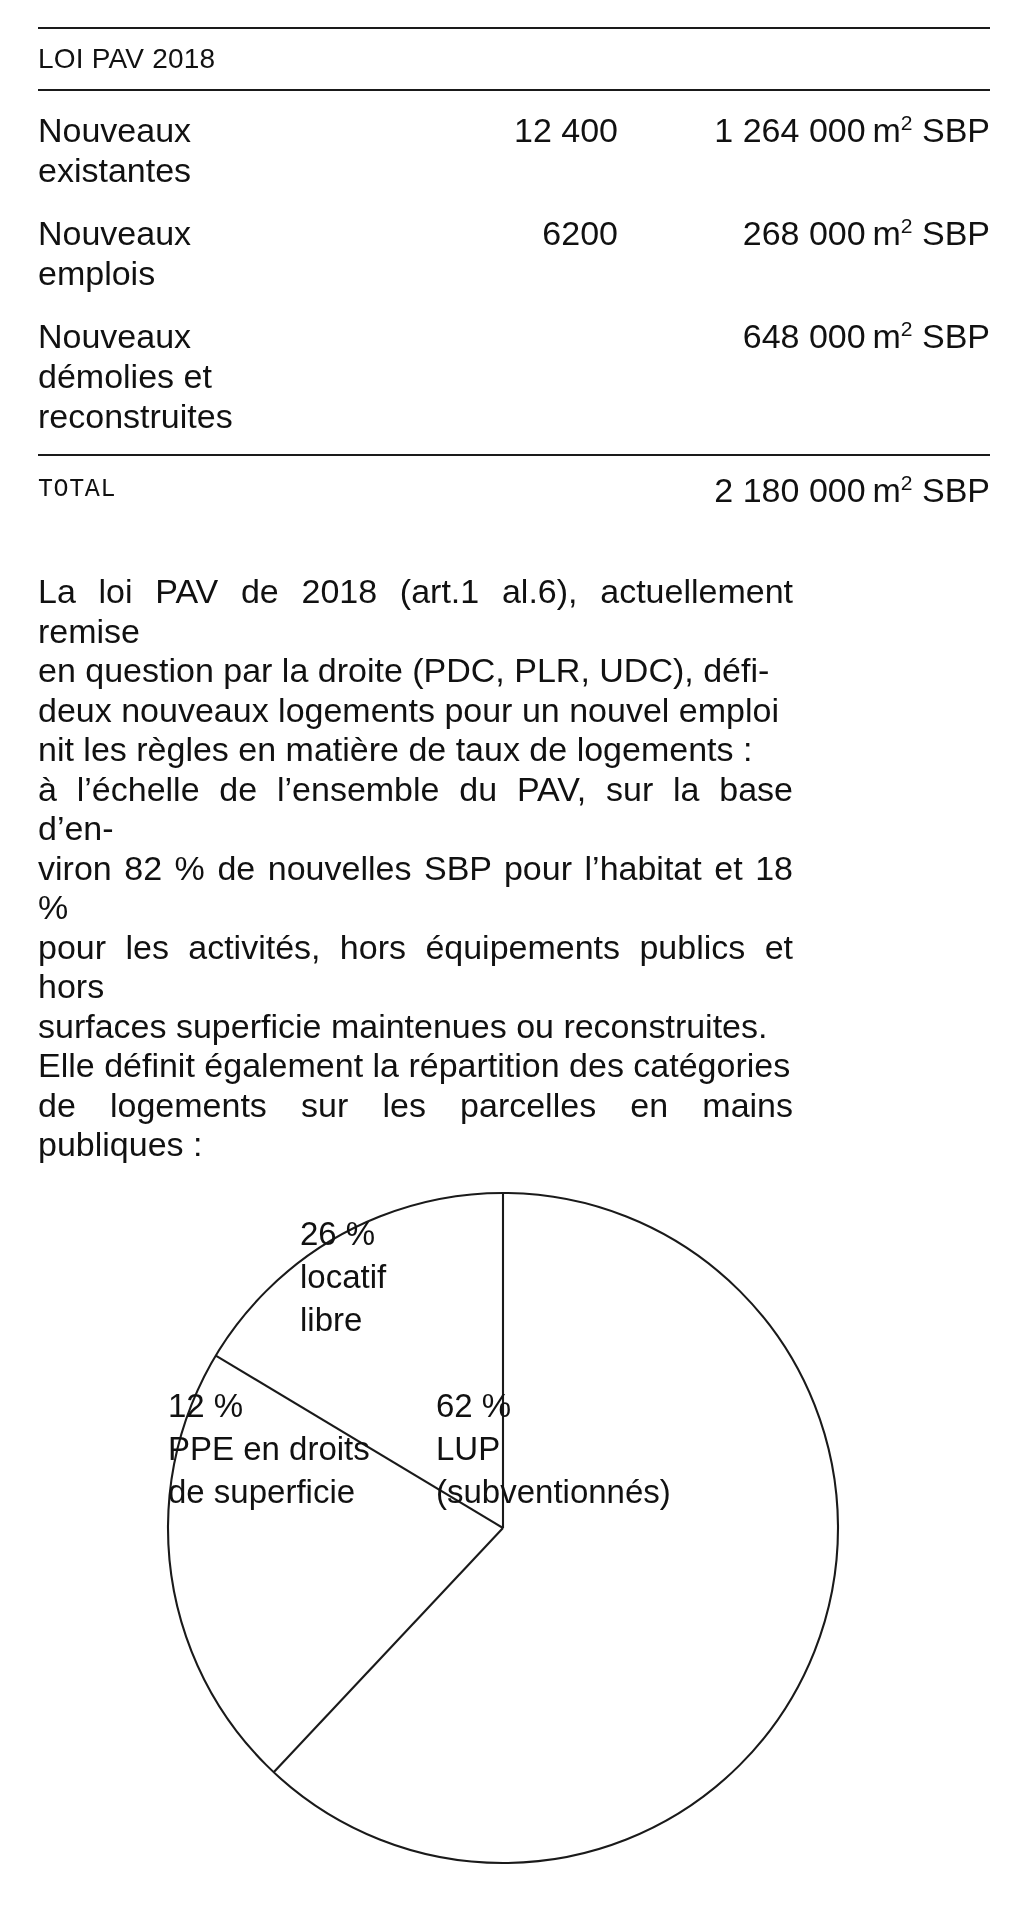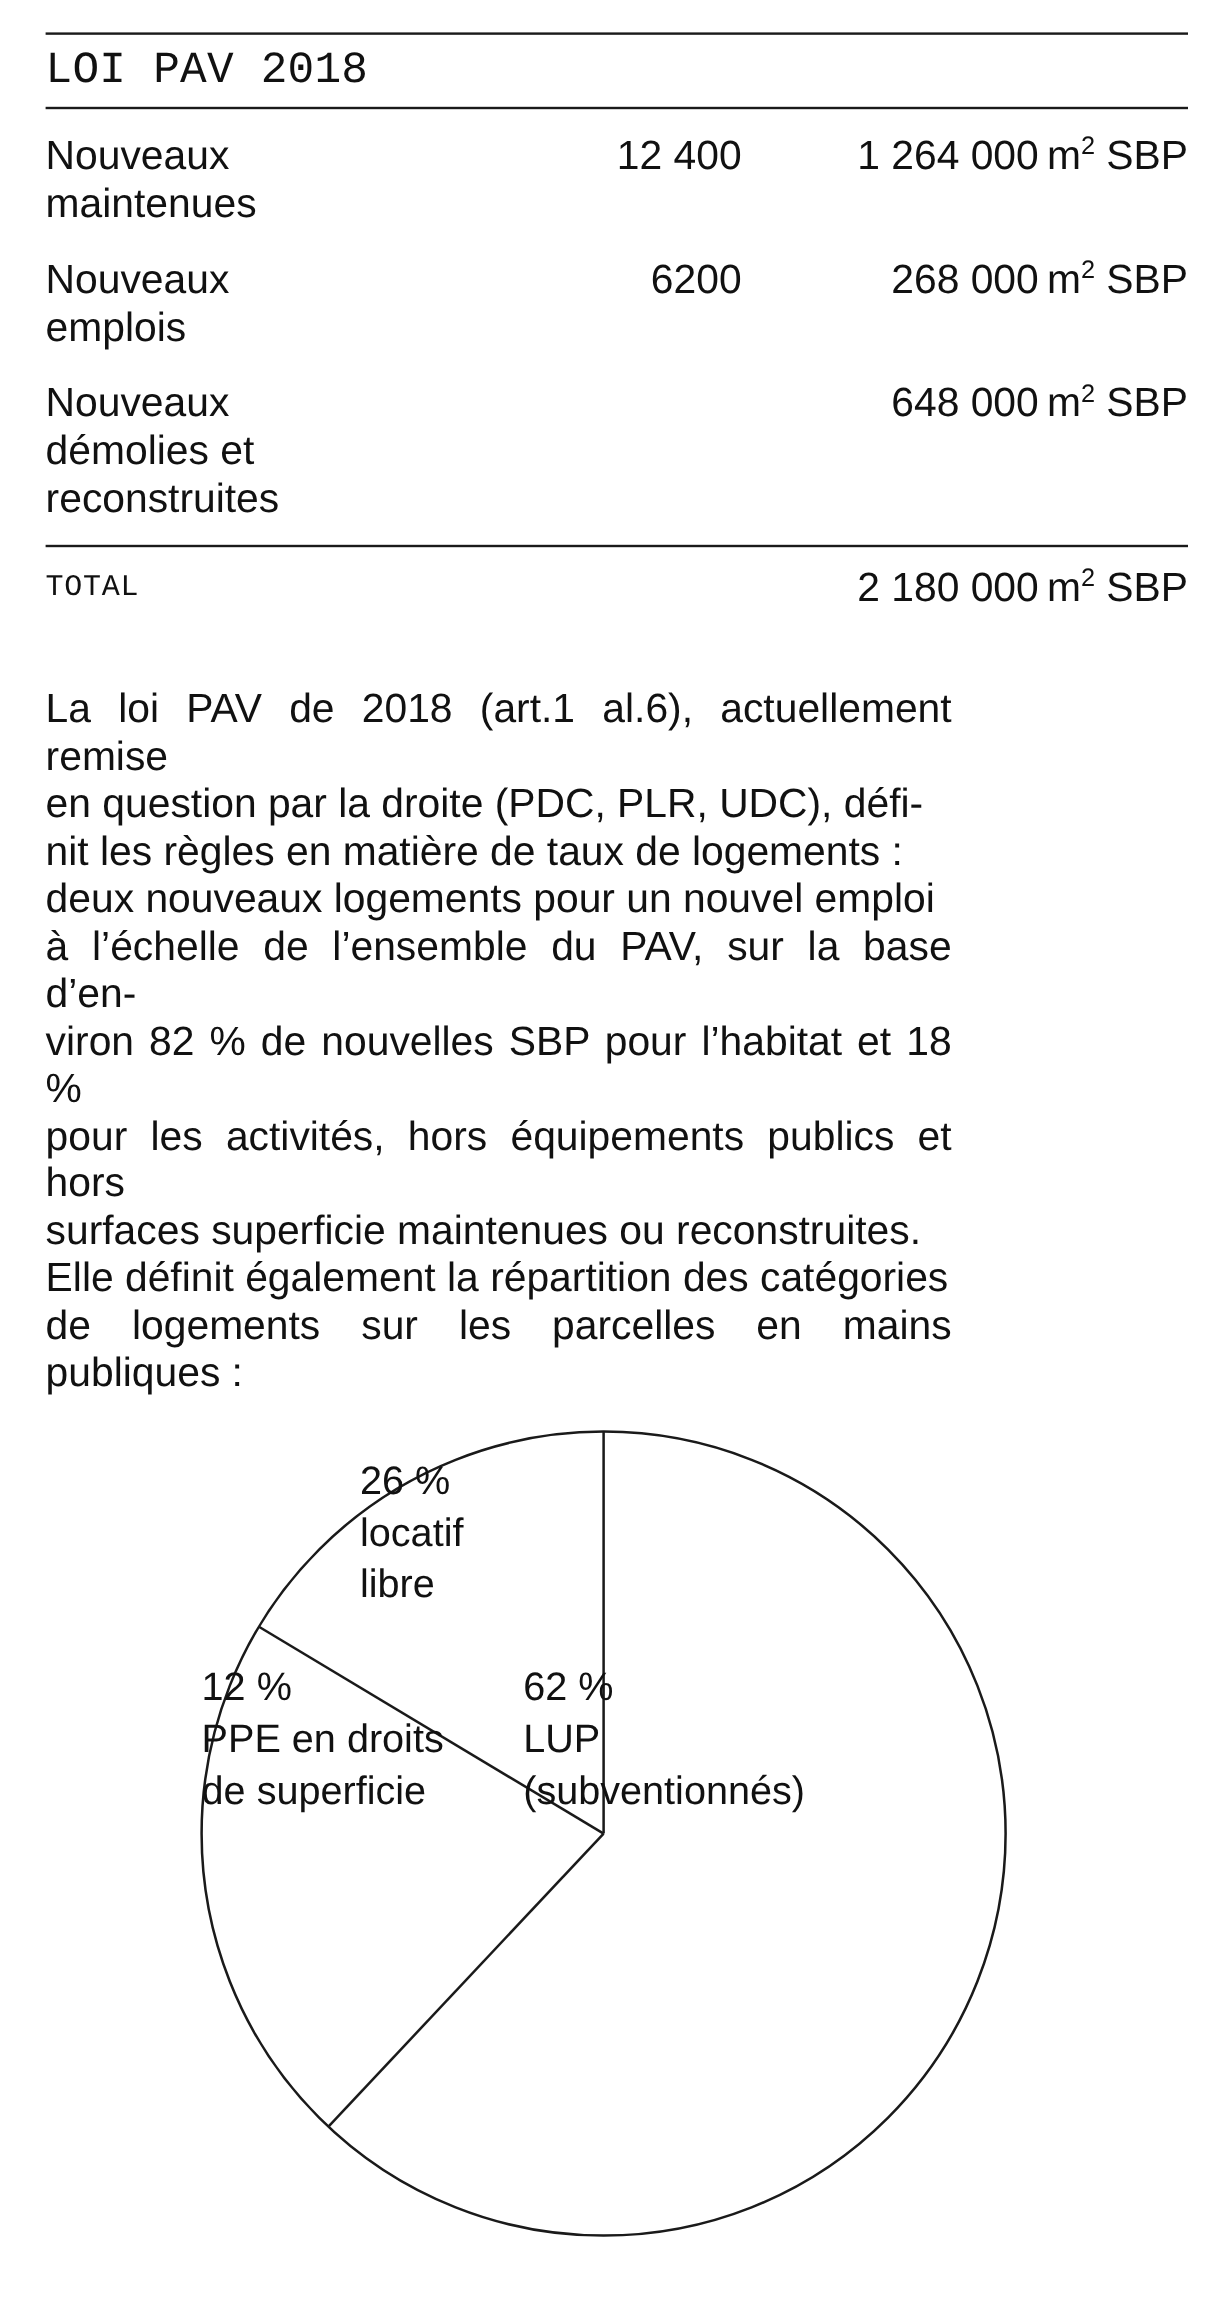"LOI PAV 2018" .tbl-title { font-family: Liberation Mono, monospace -> Liberation Sans, sans-serif; font-size: 37px -> 28px }
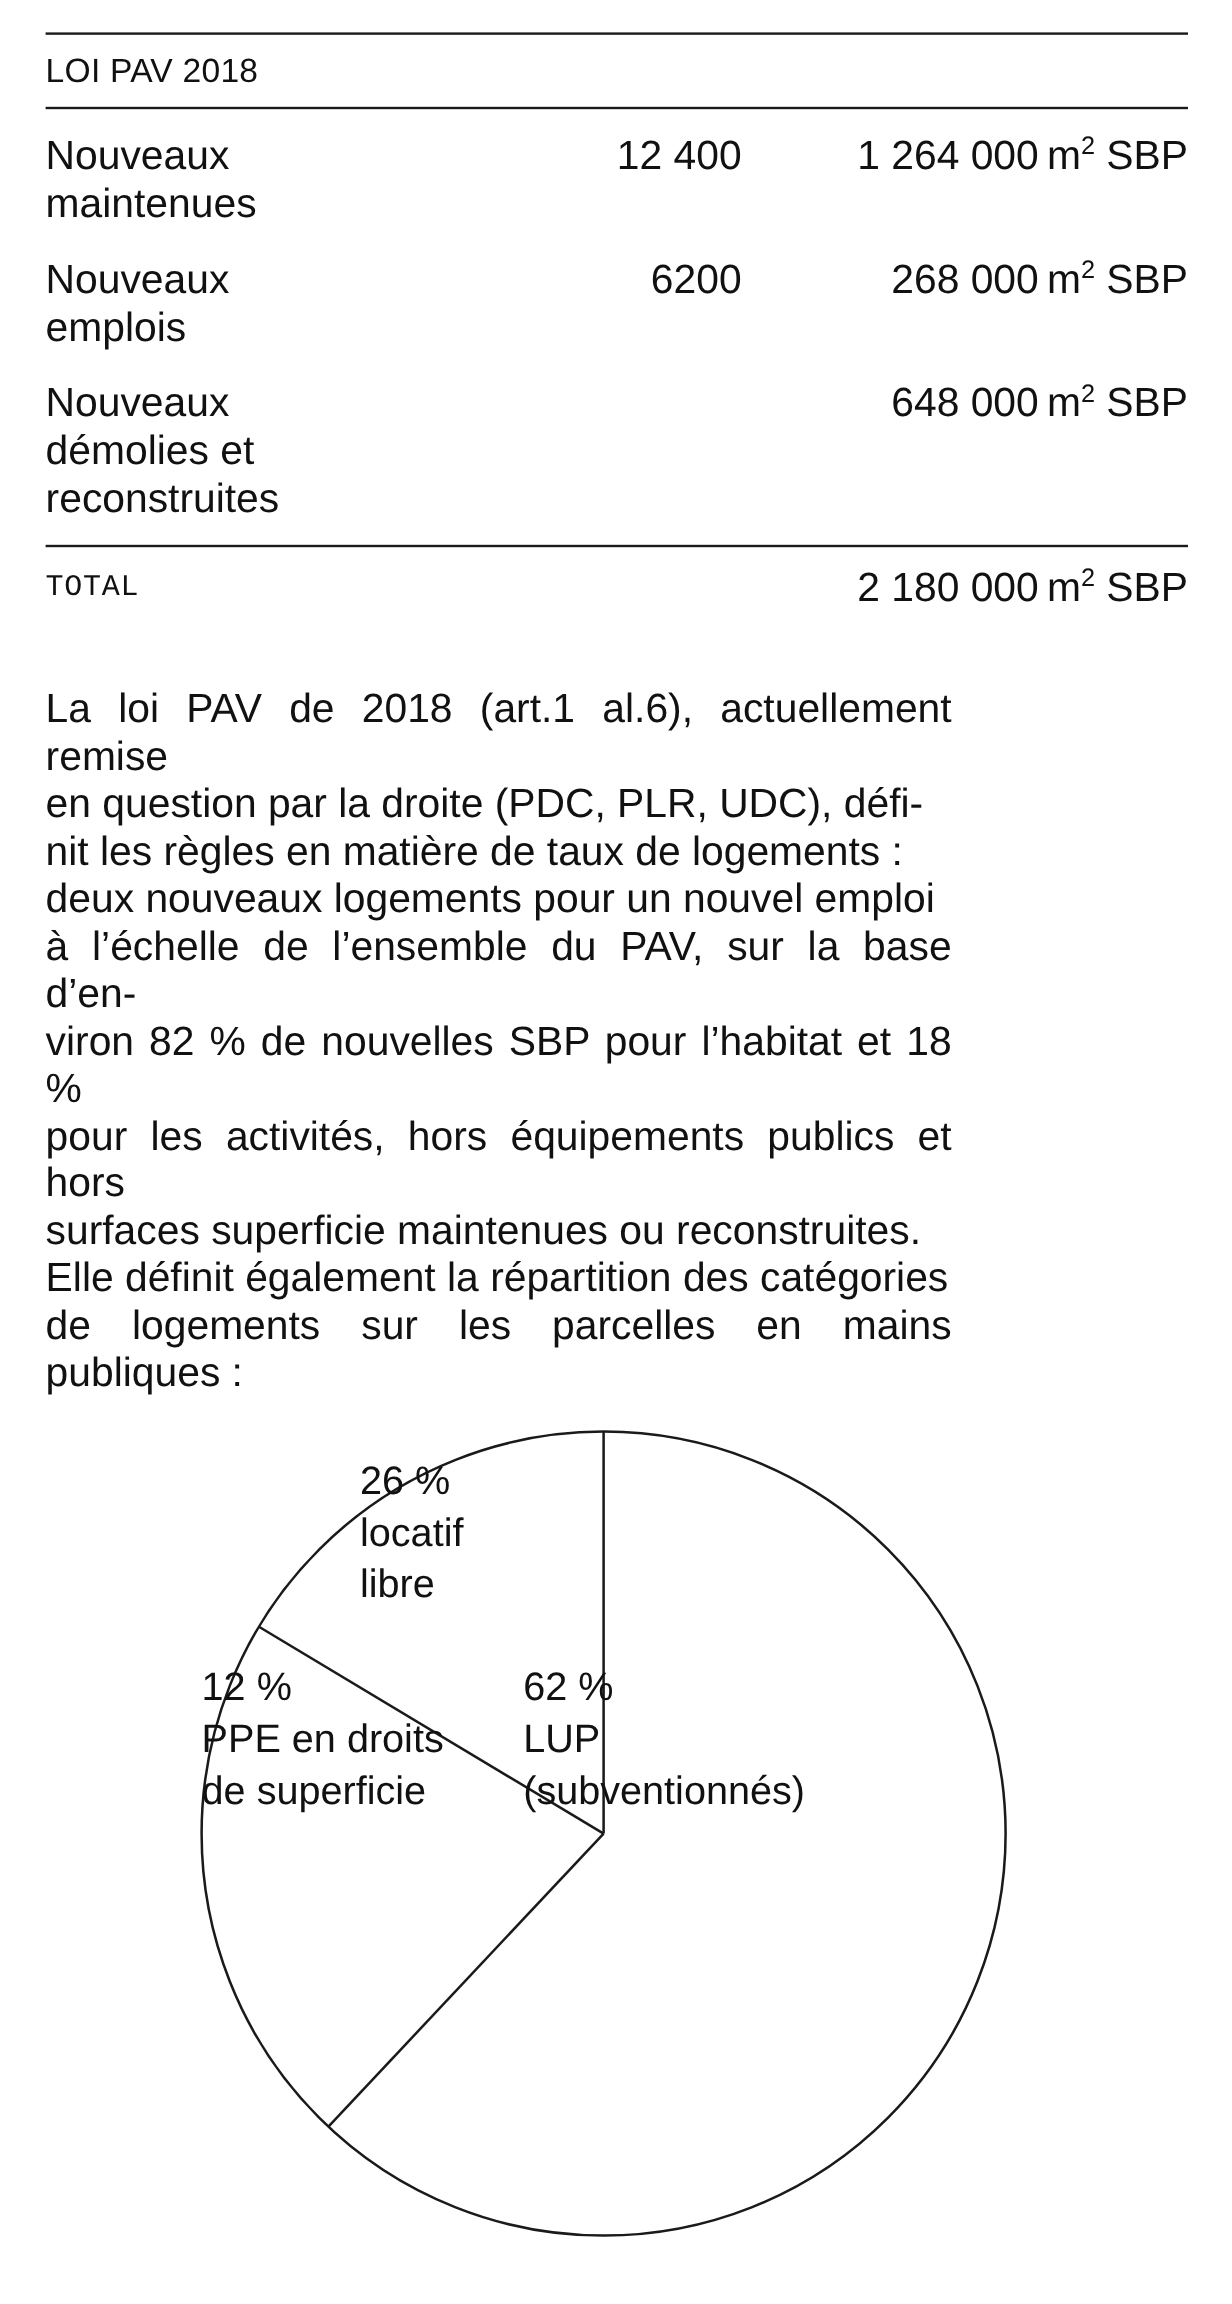"maintenues" div { text: maintenues -> existantes }
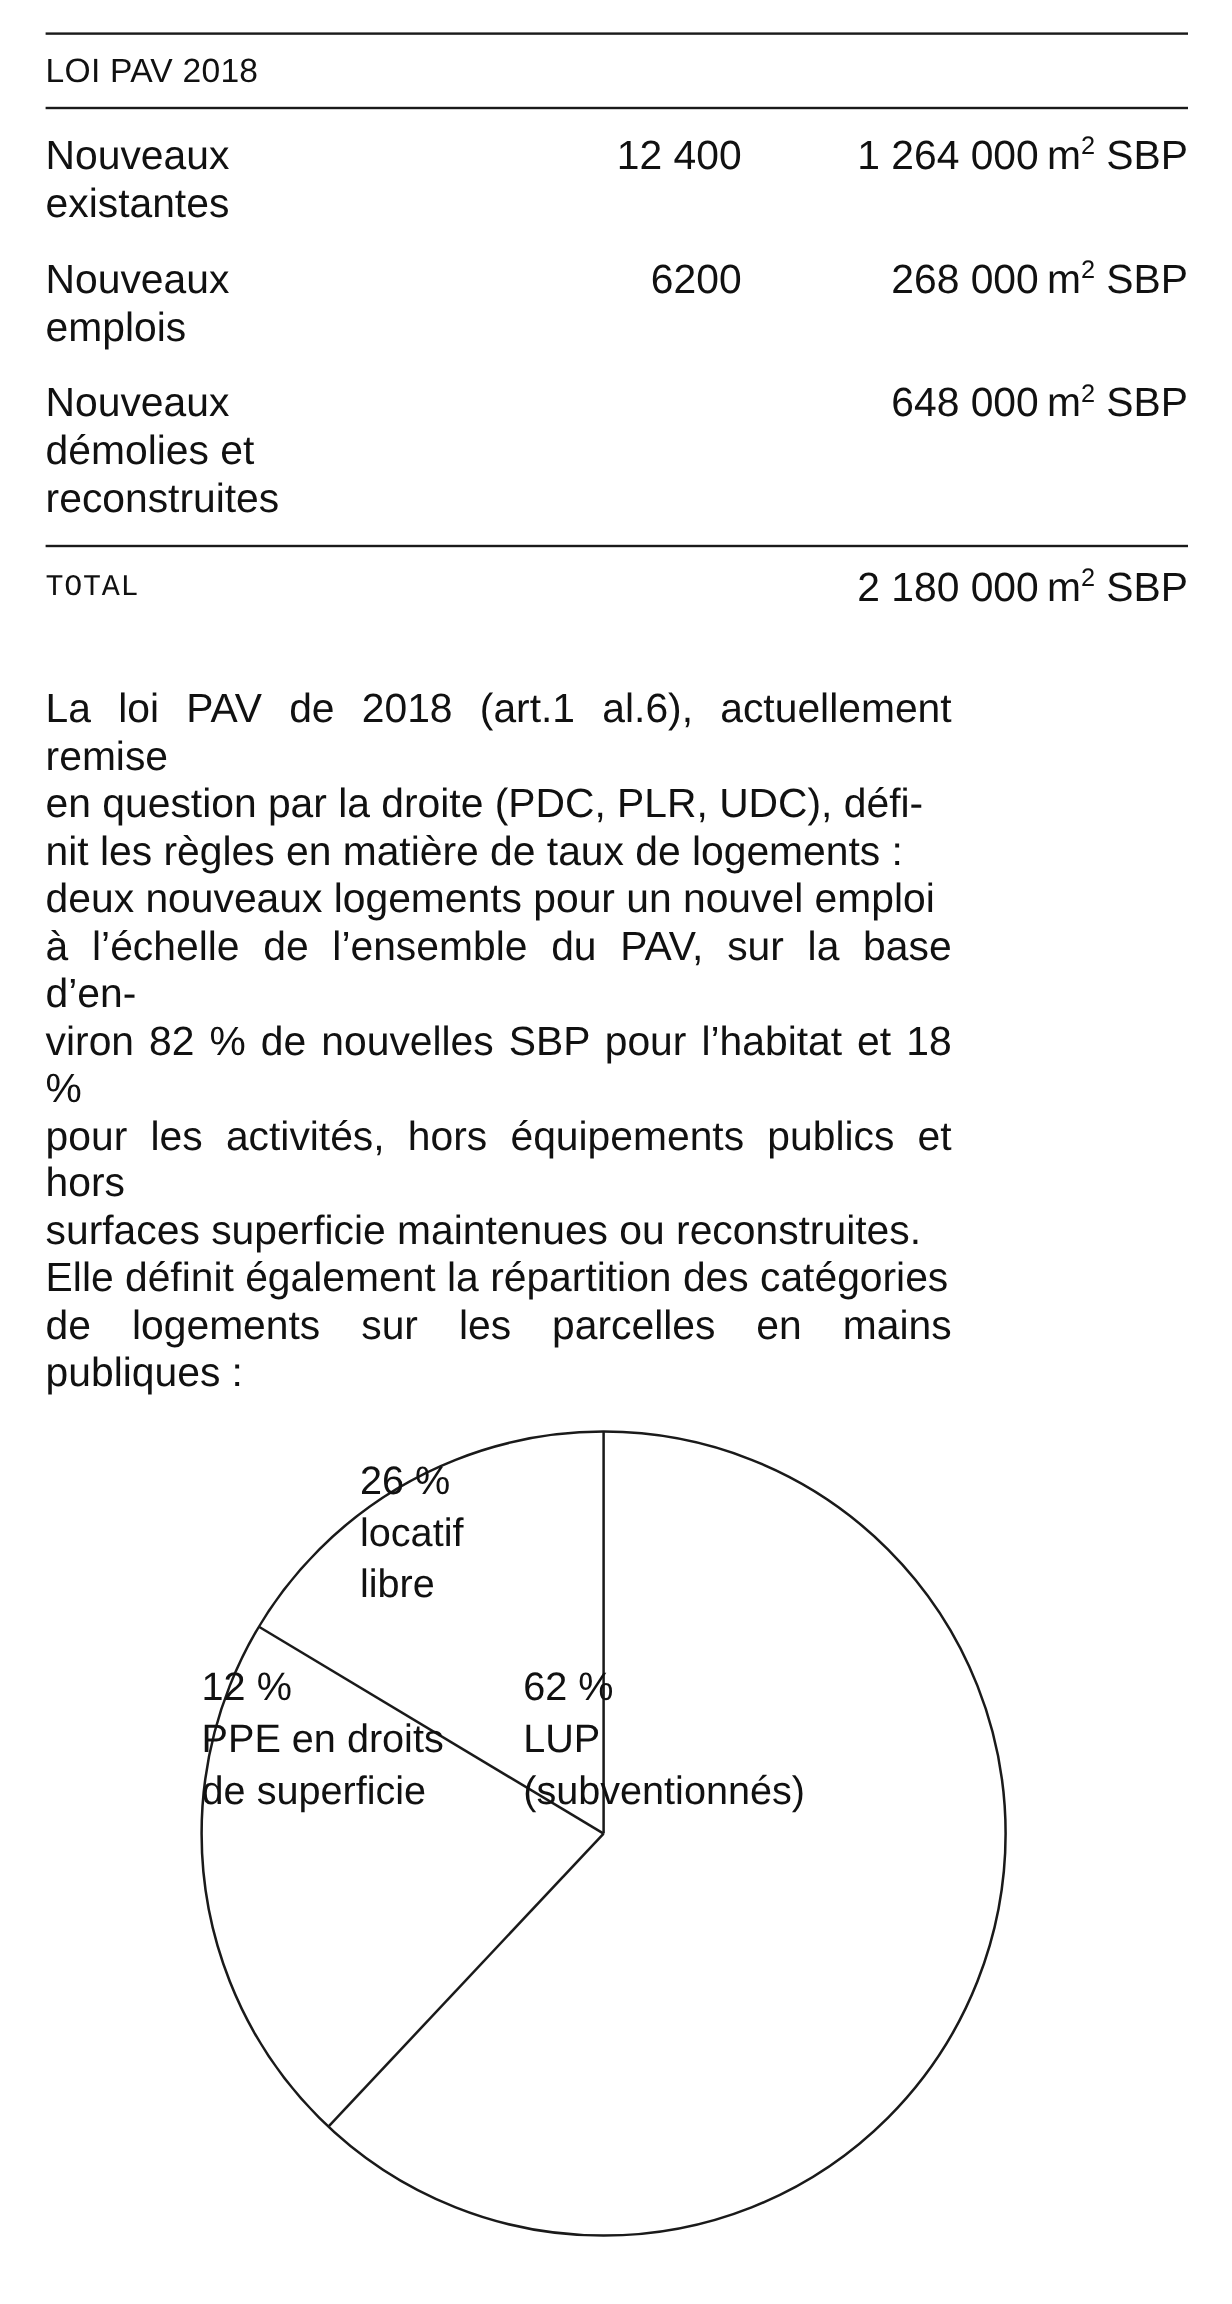"nit les règles en matière" div { order: before "deux nouveaux logements pour un" -> after "deux nouveaux logements pour un" }
